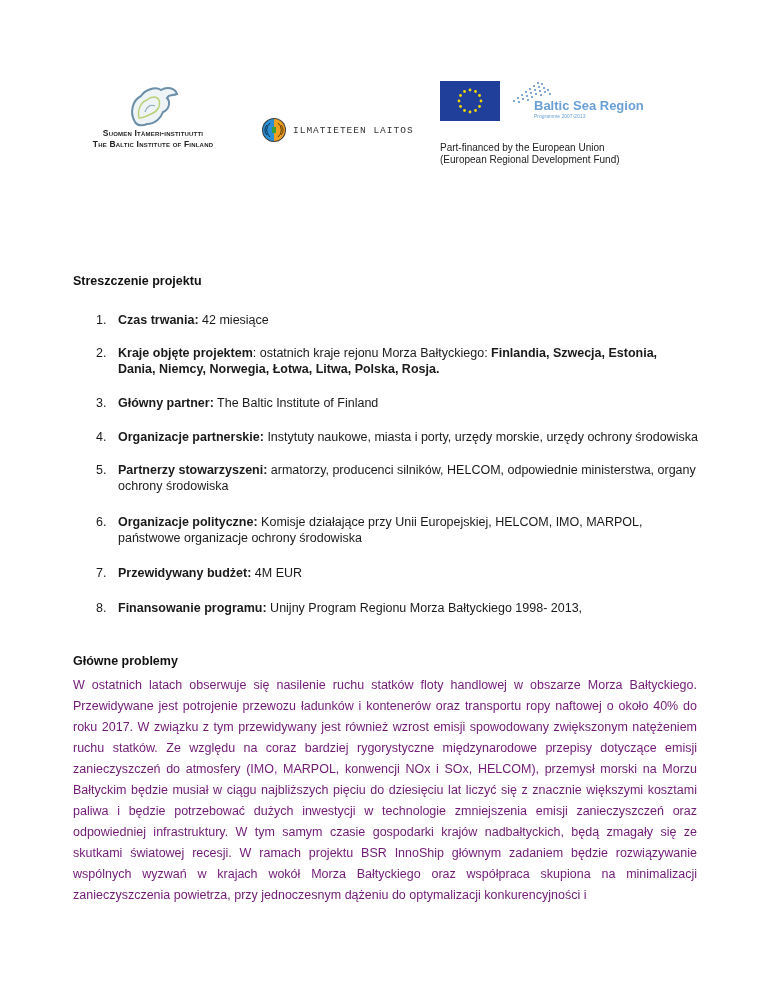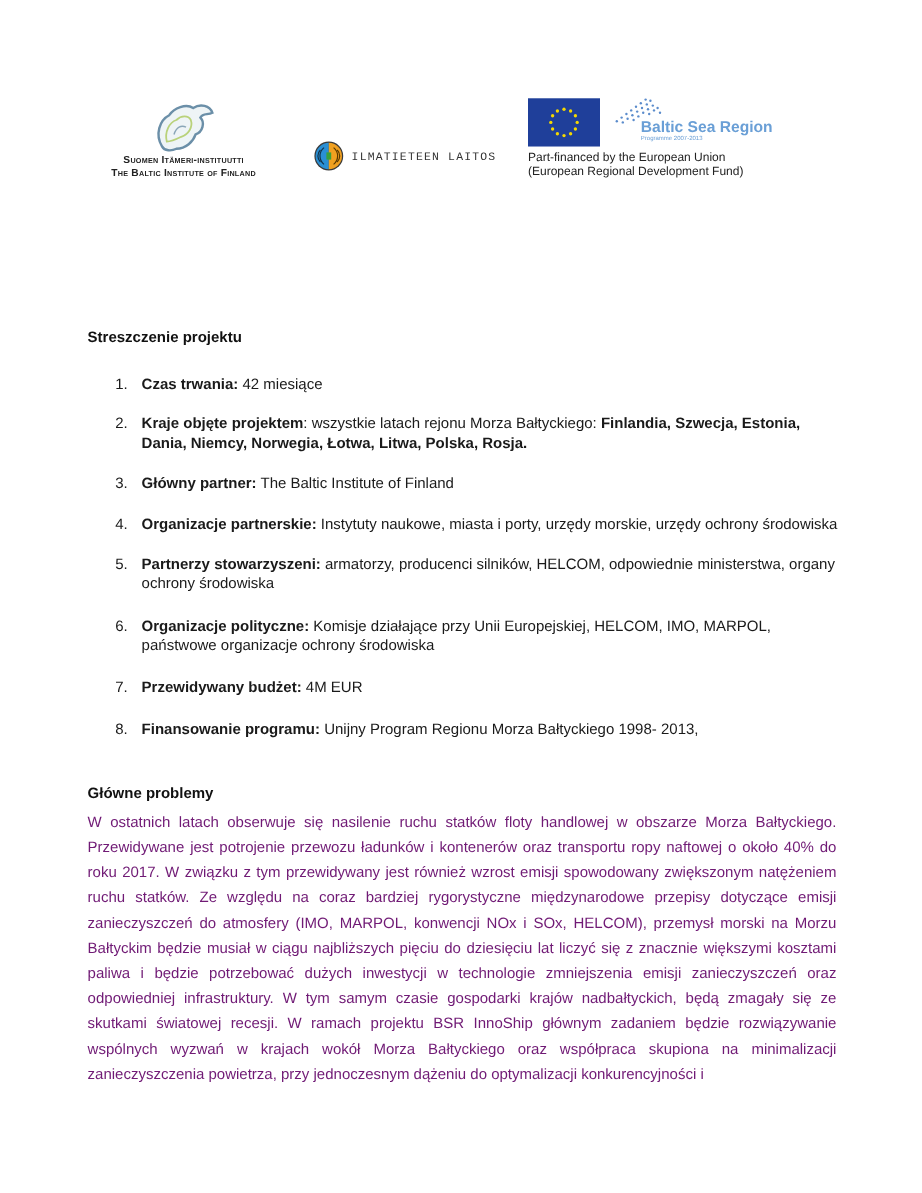"Baltic Sea Region" .logo-eu .row { align-items: flex-end -> center }
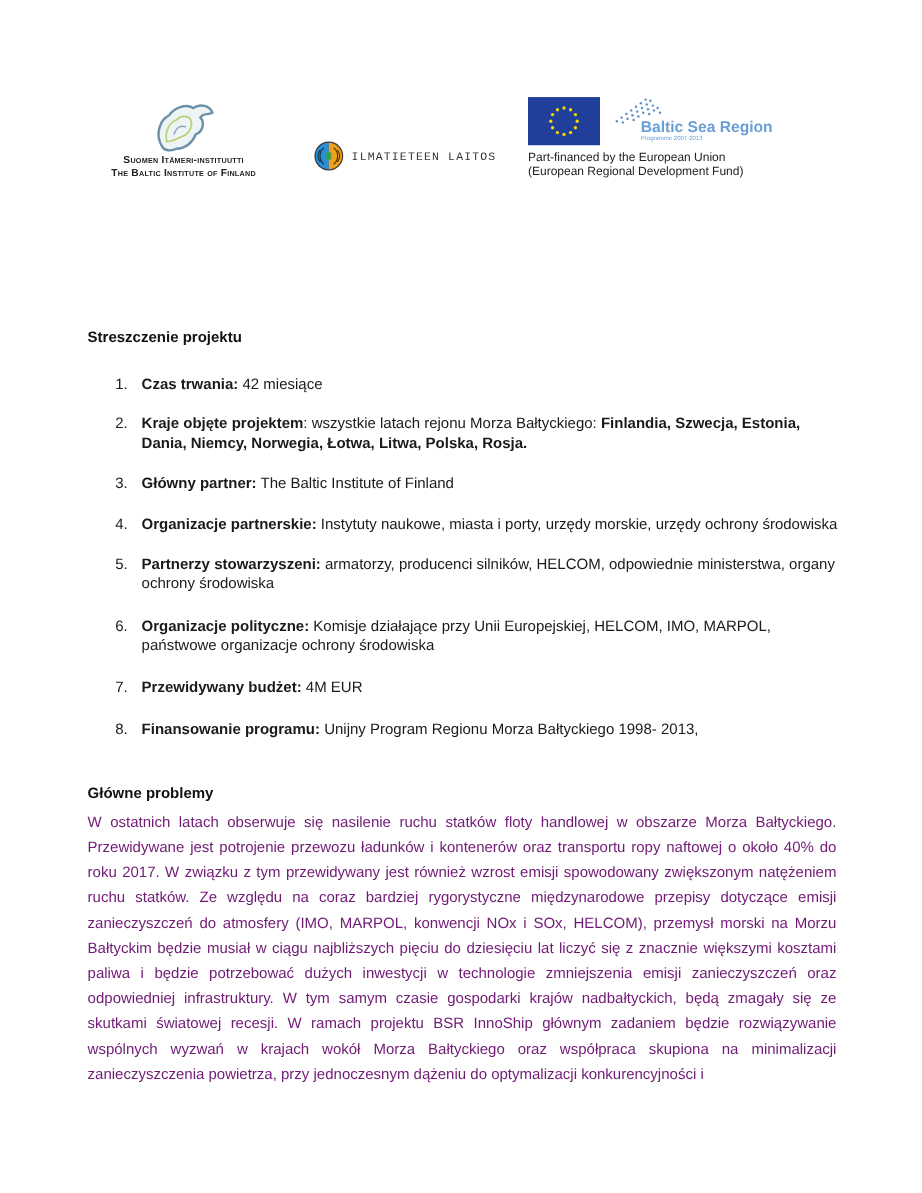"Part-financed by the European Union" .logo-eu .caption { margin-top: 4px -> 20px }
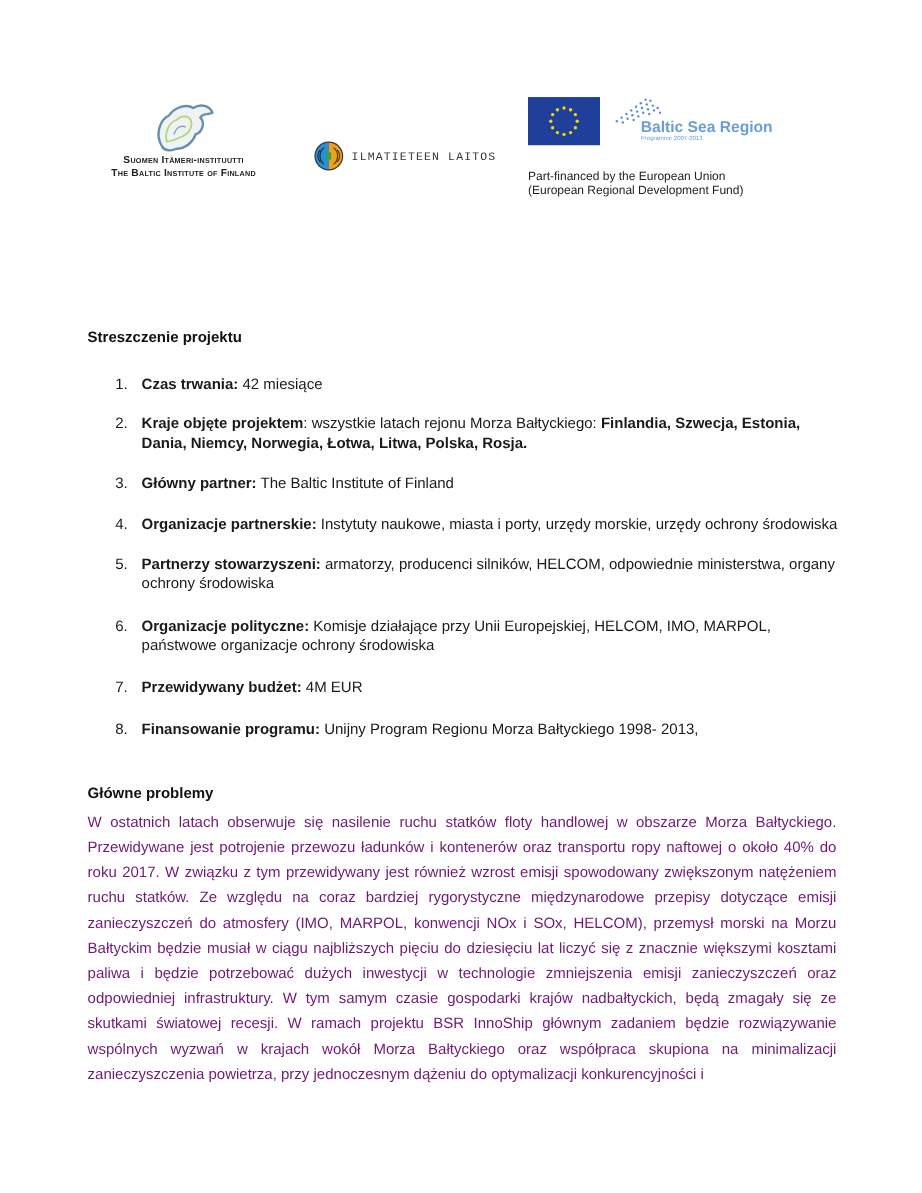": wszystkie latach rejonu Morza" span { text: wszystkie latach -> ostatnich kraje }
